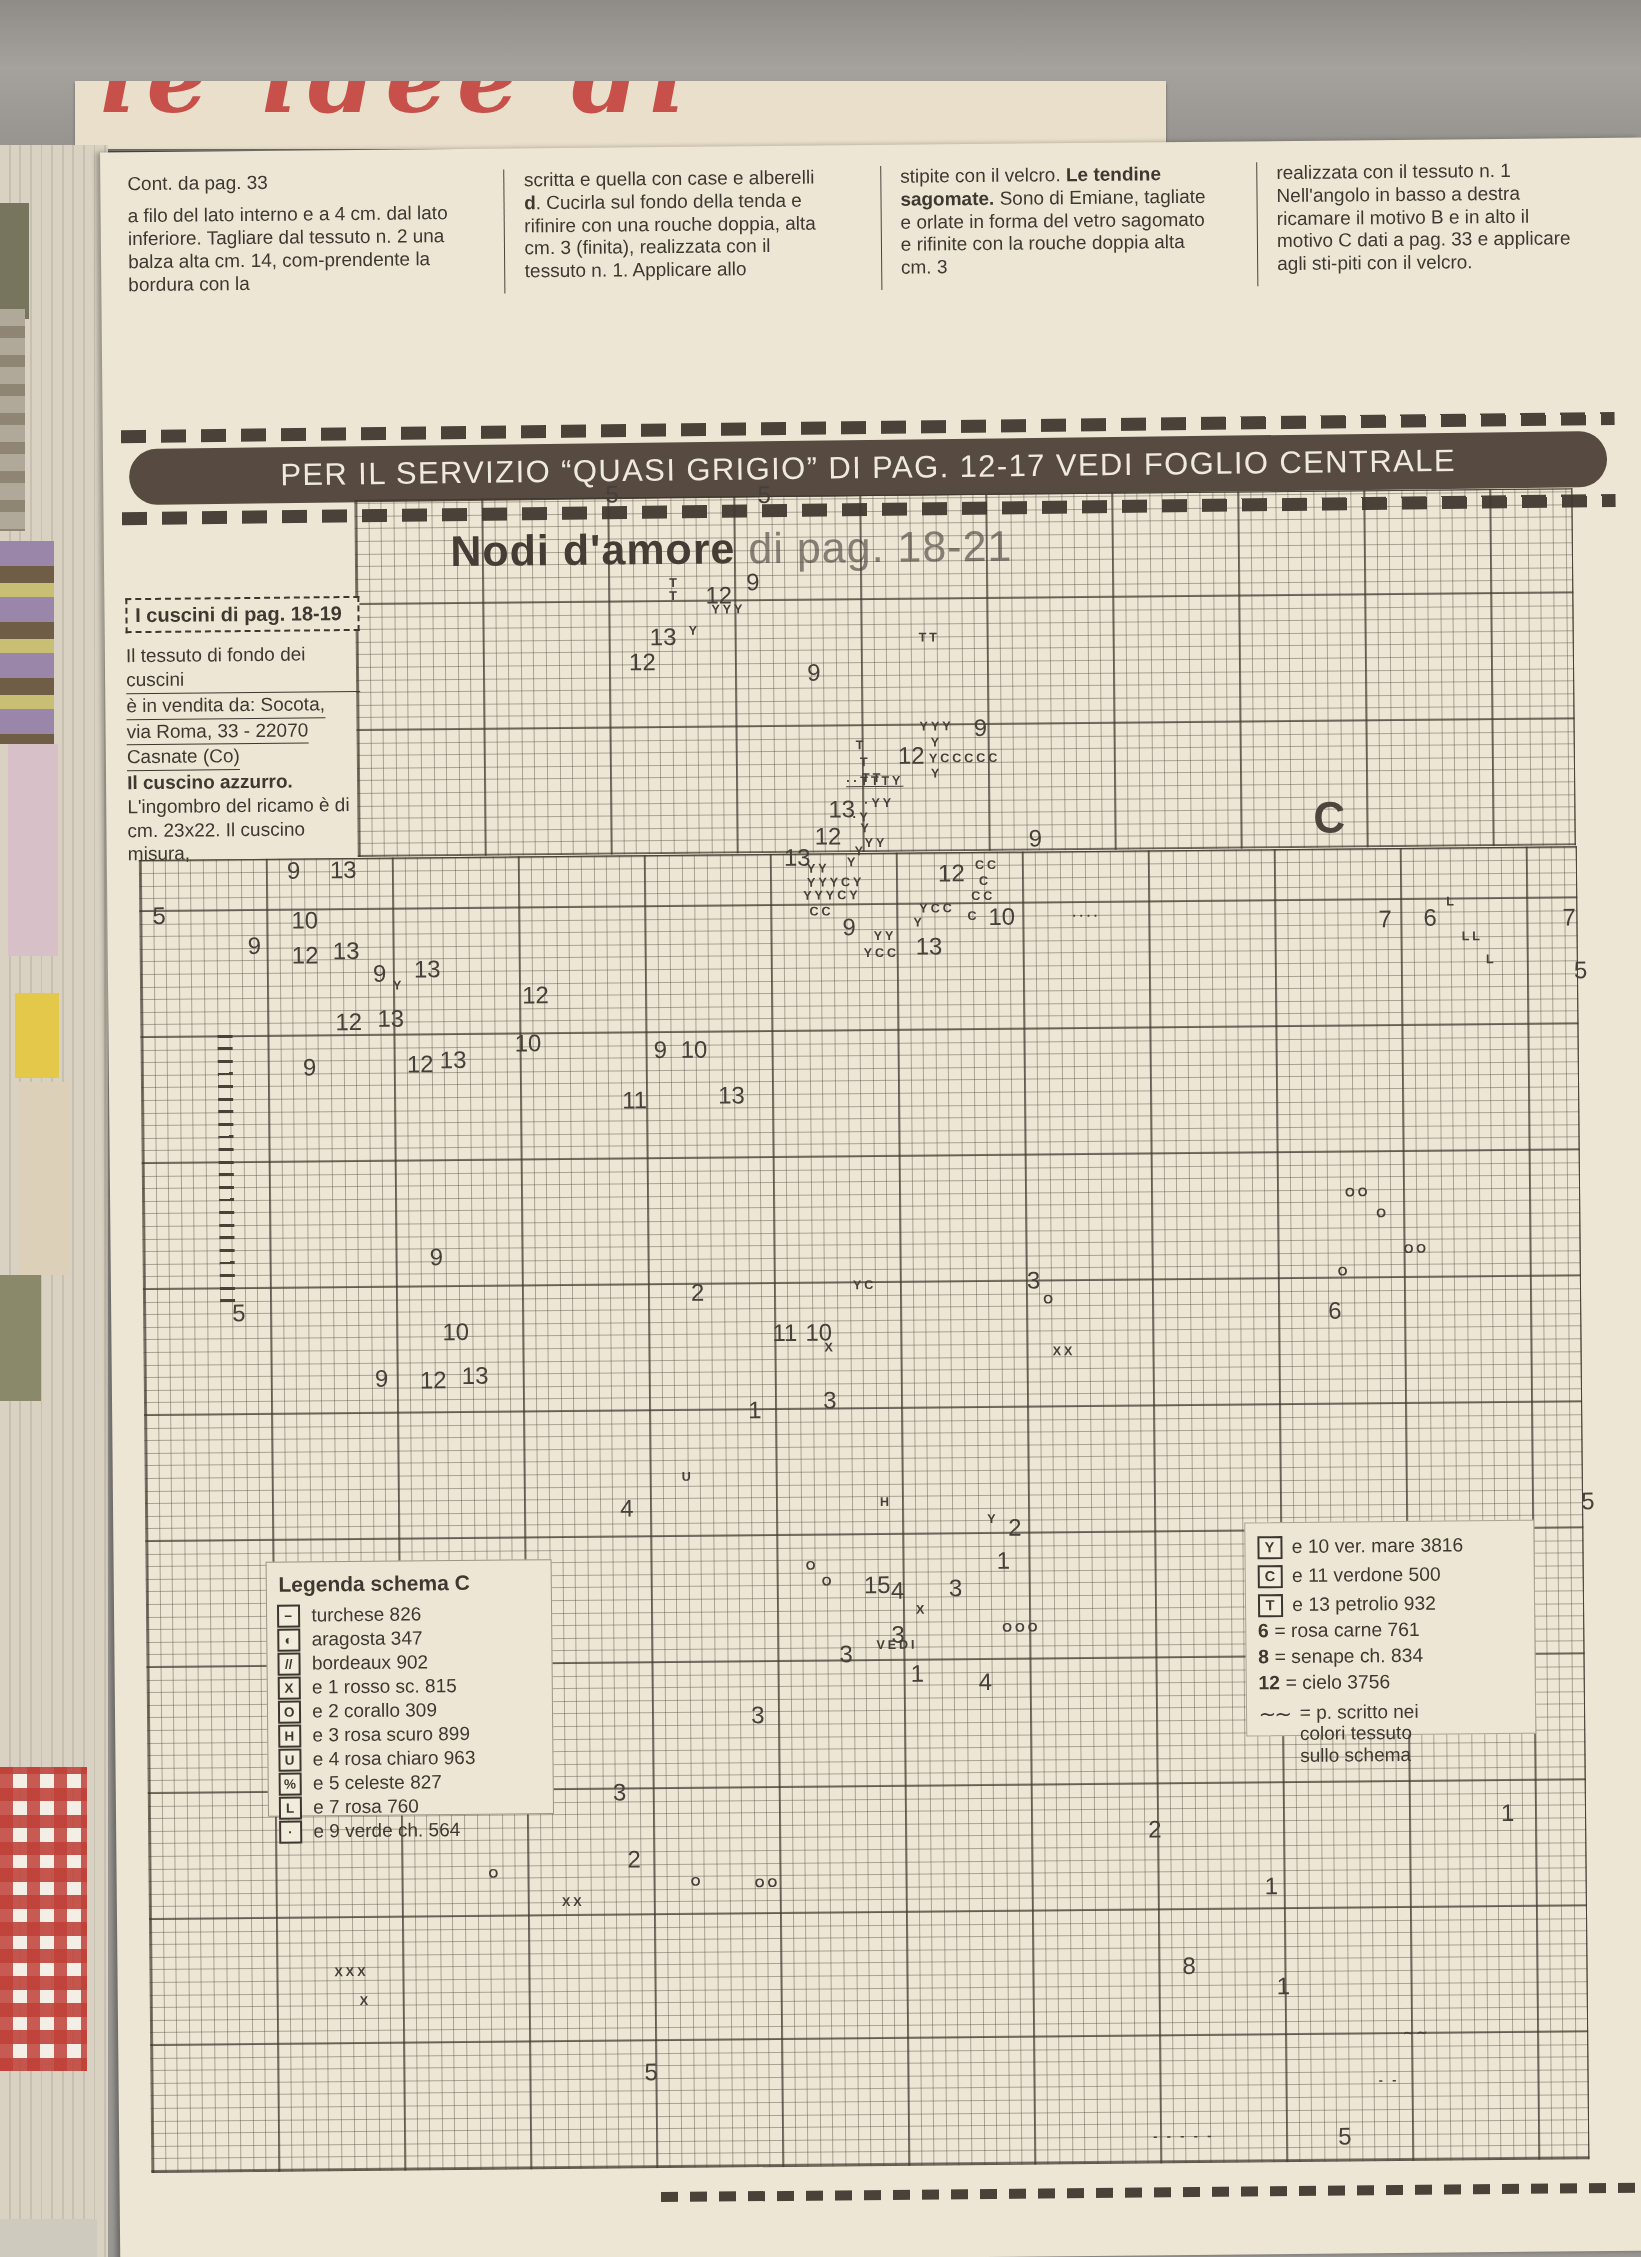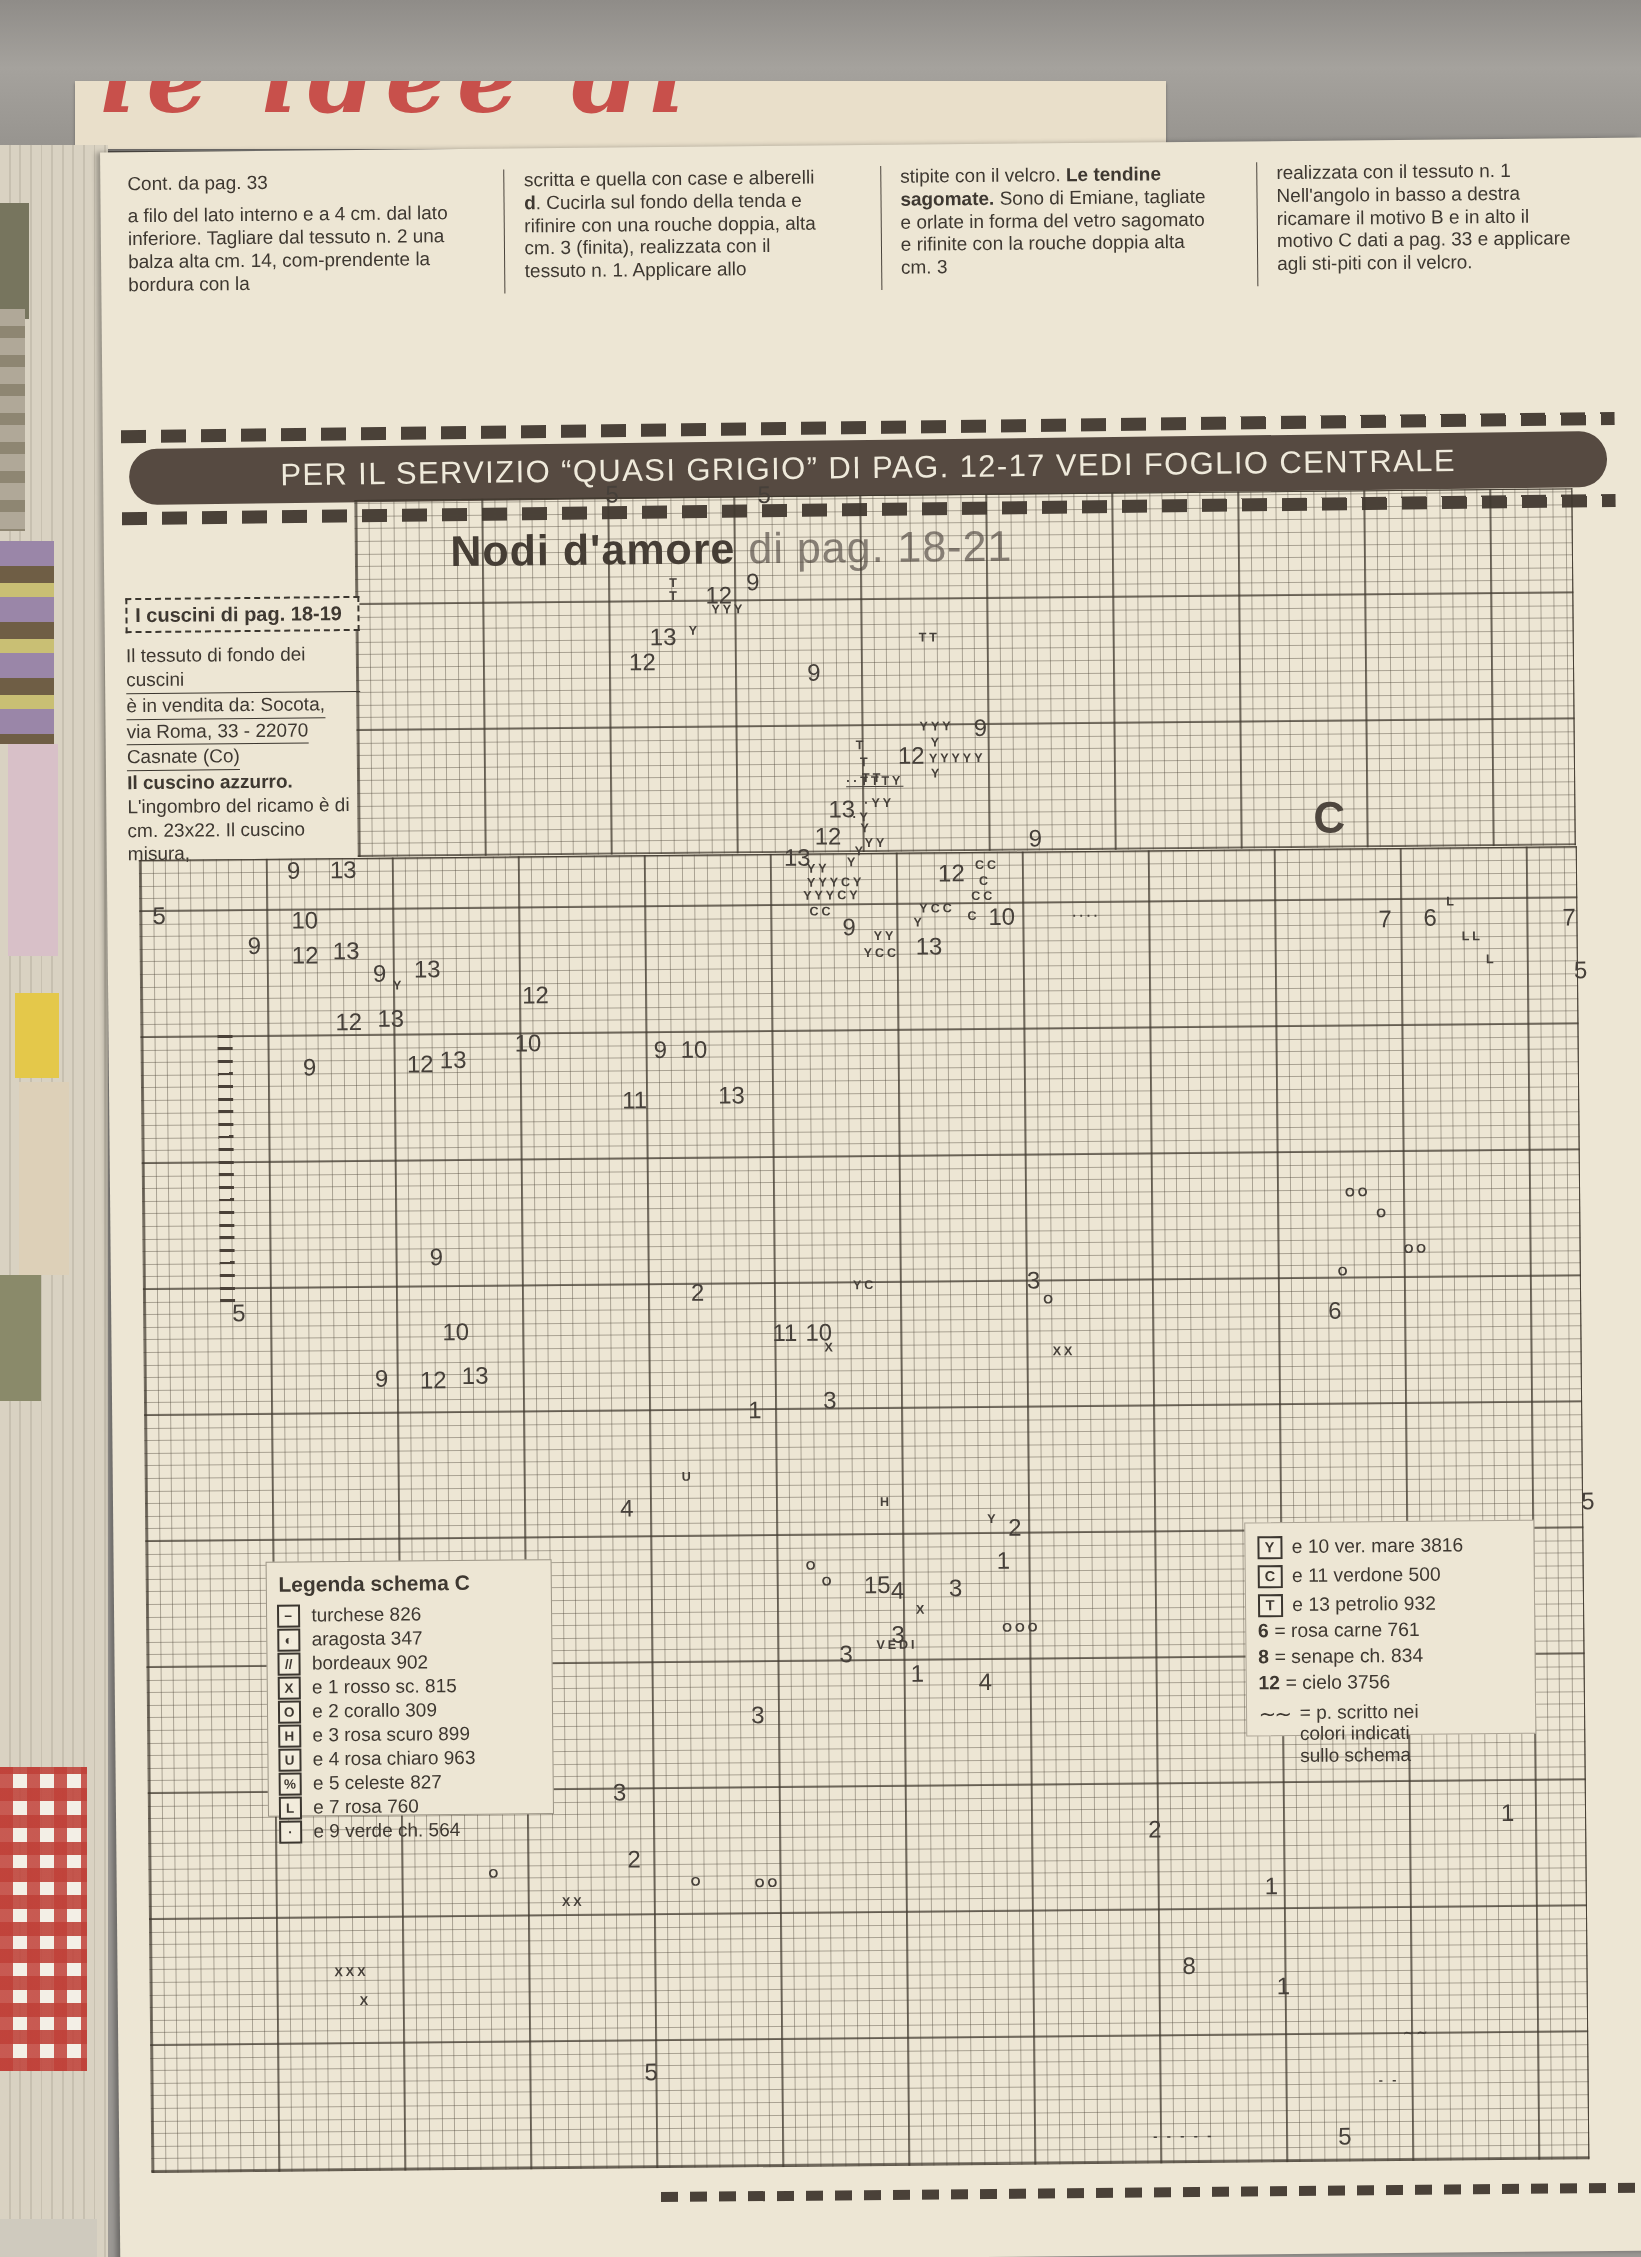"YYYYY" span.ann { text: YYYYY -> YCCCCC }
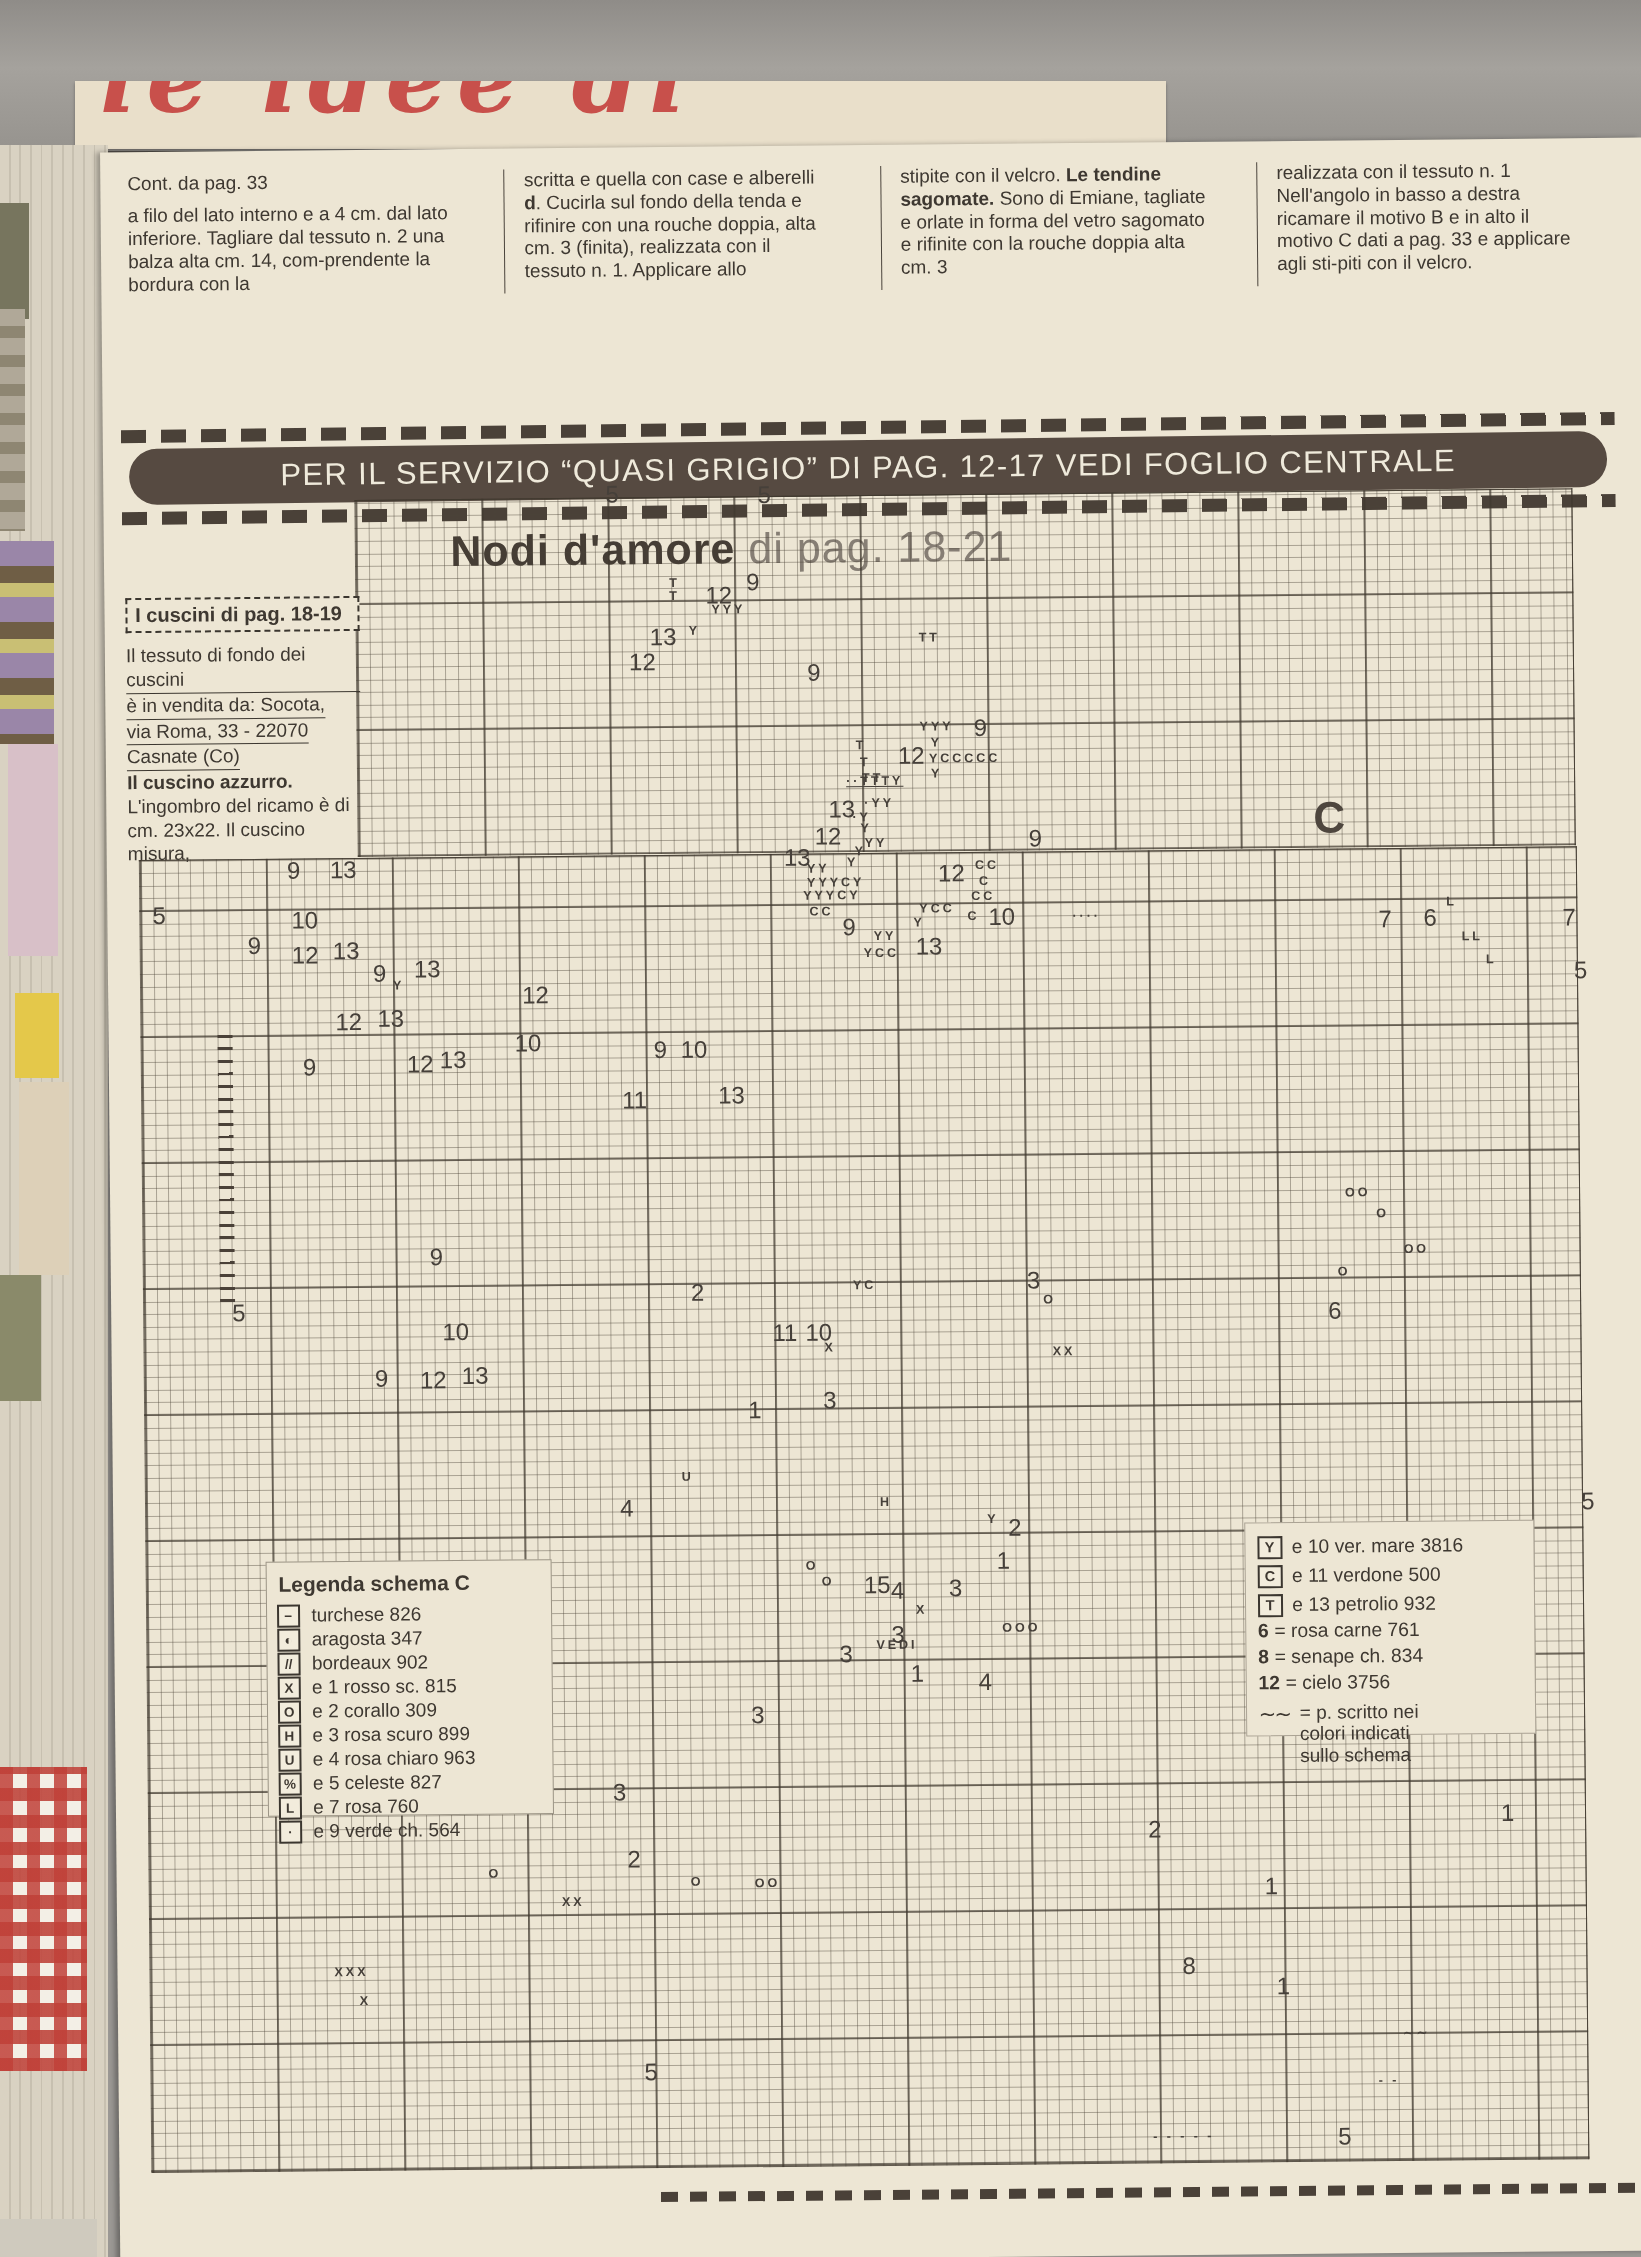"colori indicati" div { text: indicati -> tessuto }
